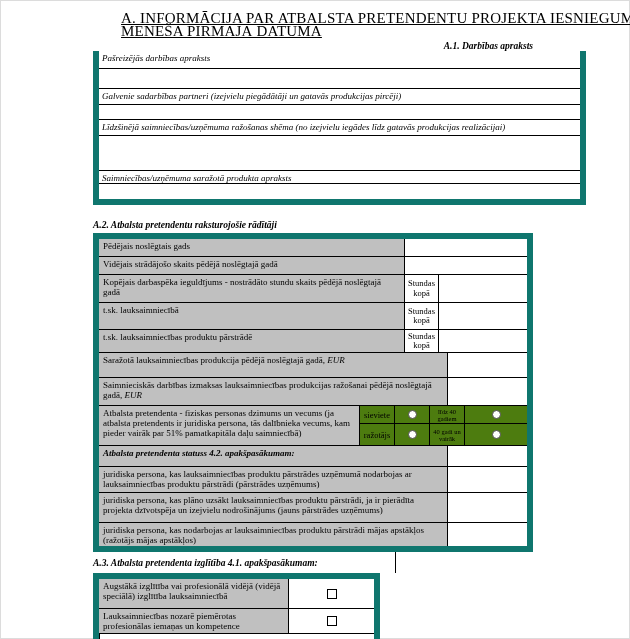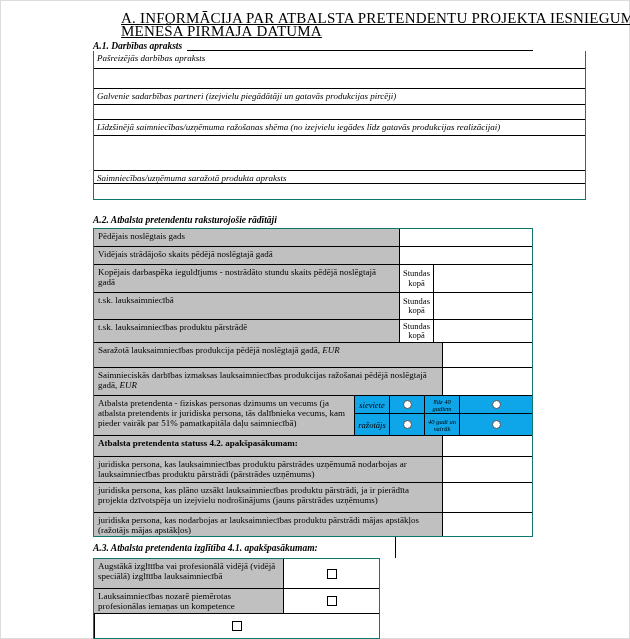"A.1. Darbības apraksts" .sec-h { flex-direction: none -> column }
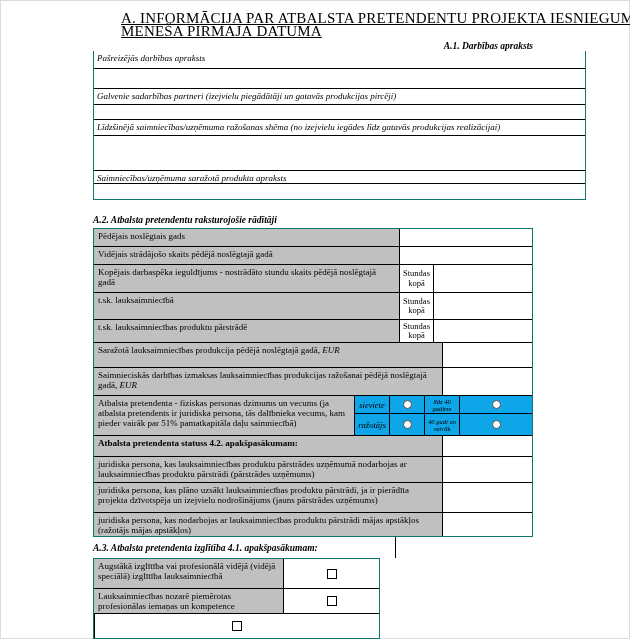"Pēdējais noslēgtais gads" .tbl { border: 1px solid #0f766e -> 6px solid #0f766e }
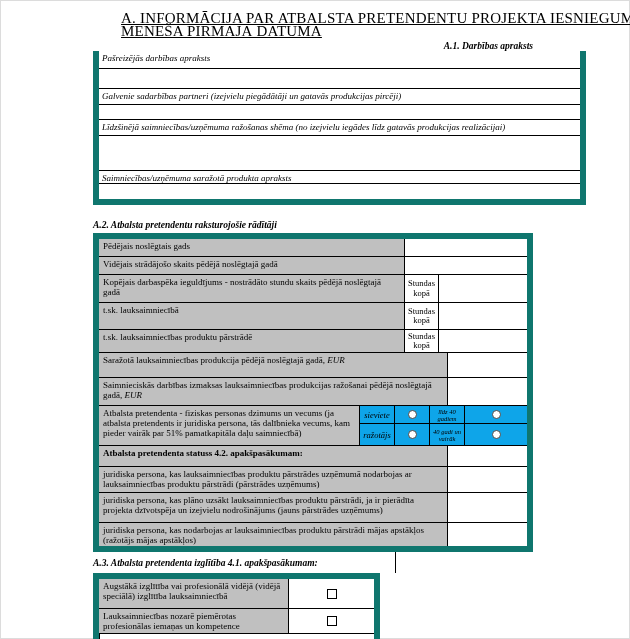"sieviete" .gcell { background: #0ea5e9 -> #4d7c0f; font-style: italic -> none }
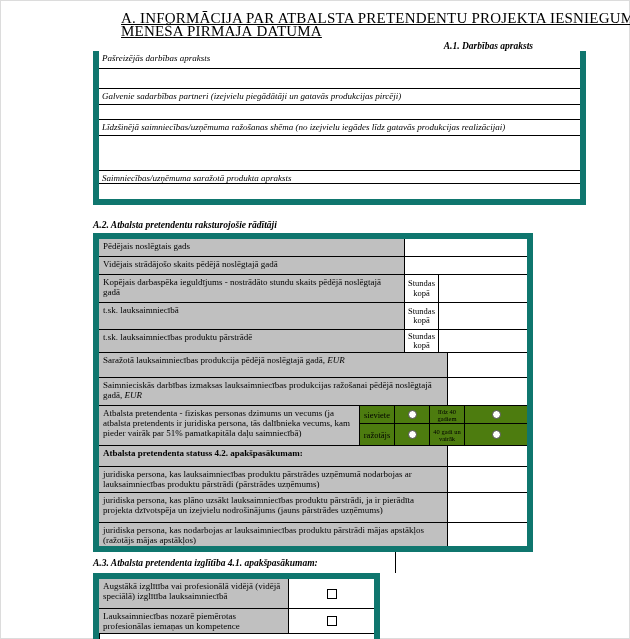"Atbalsta pretendenta statuss 4.2." .bold-it { font-style: none -> italic }
